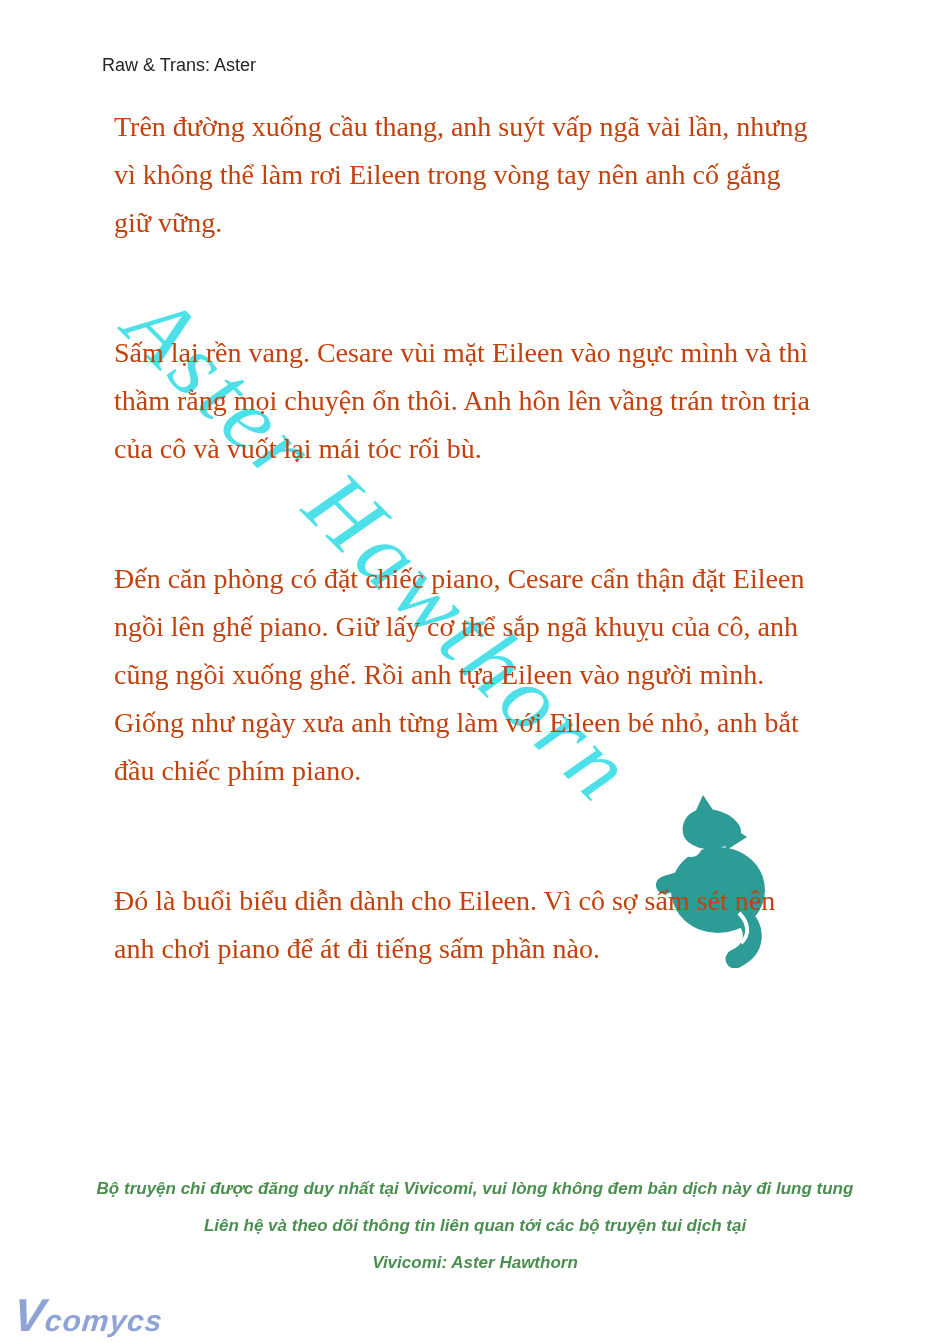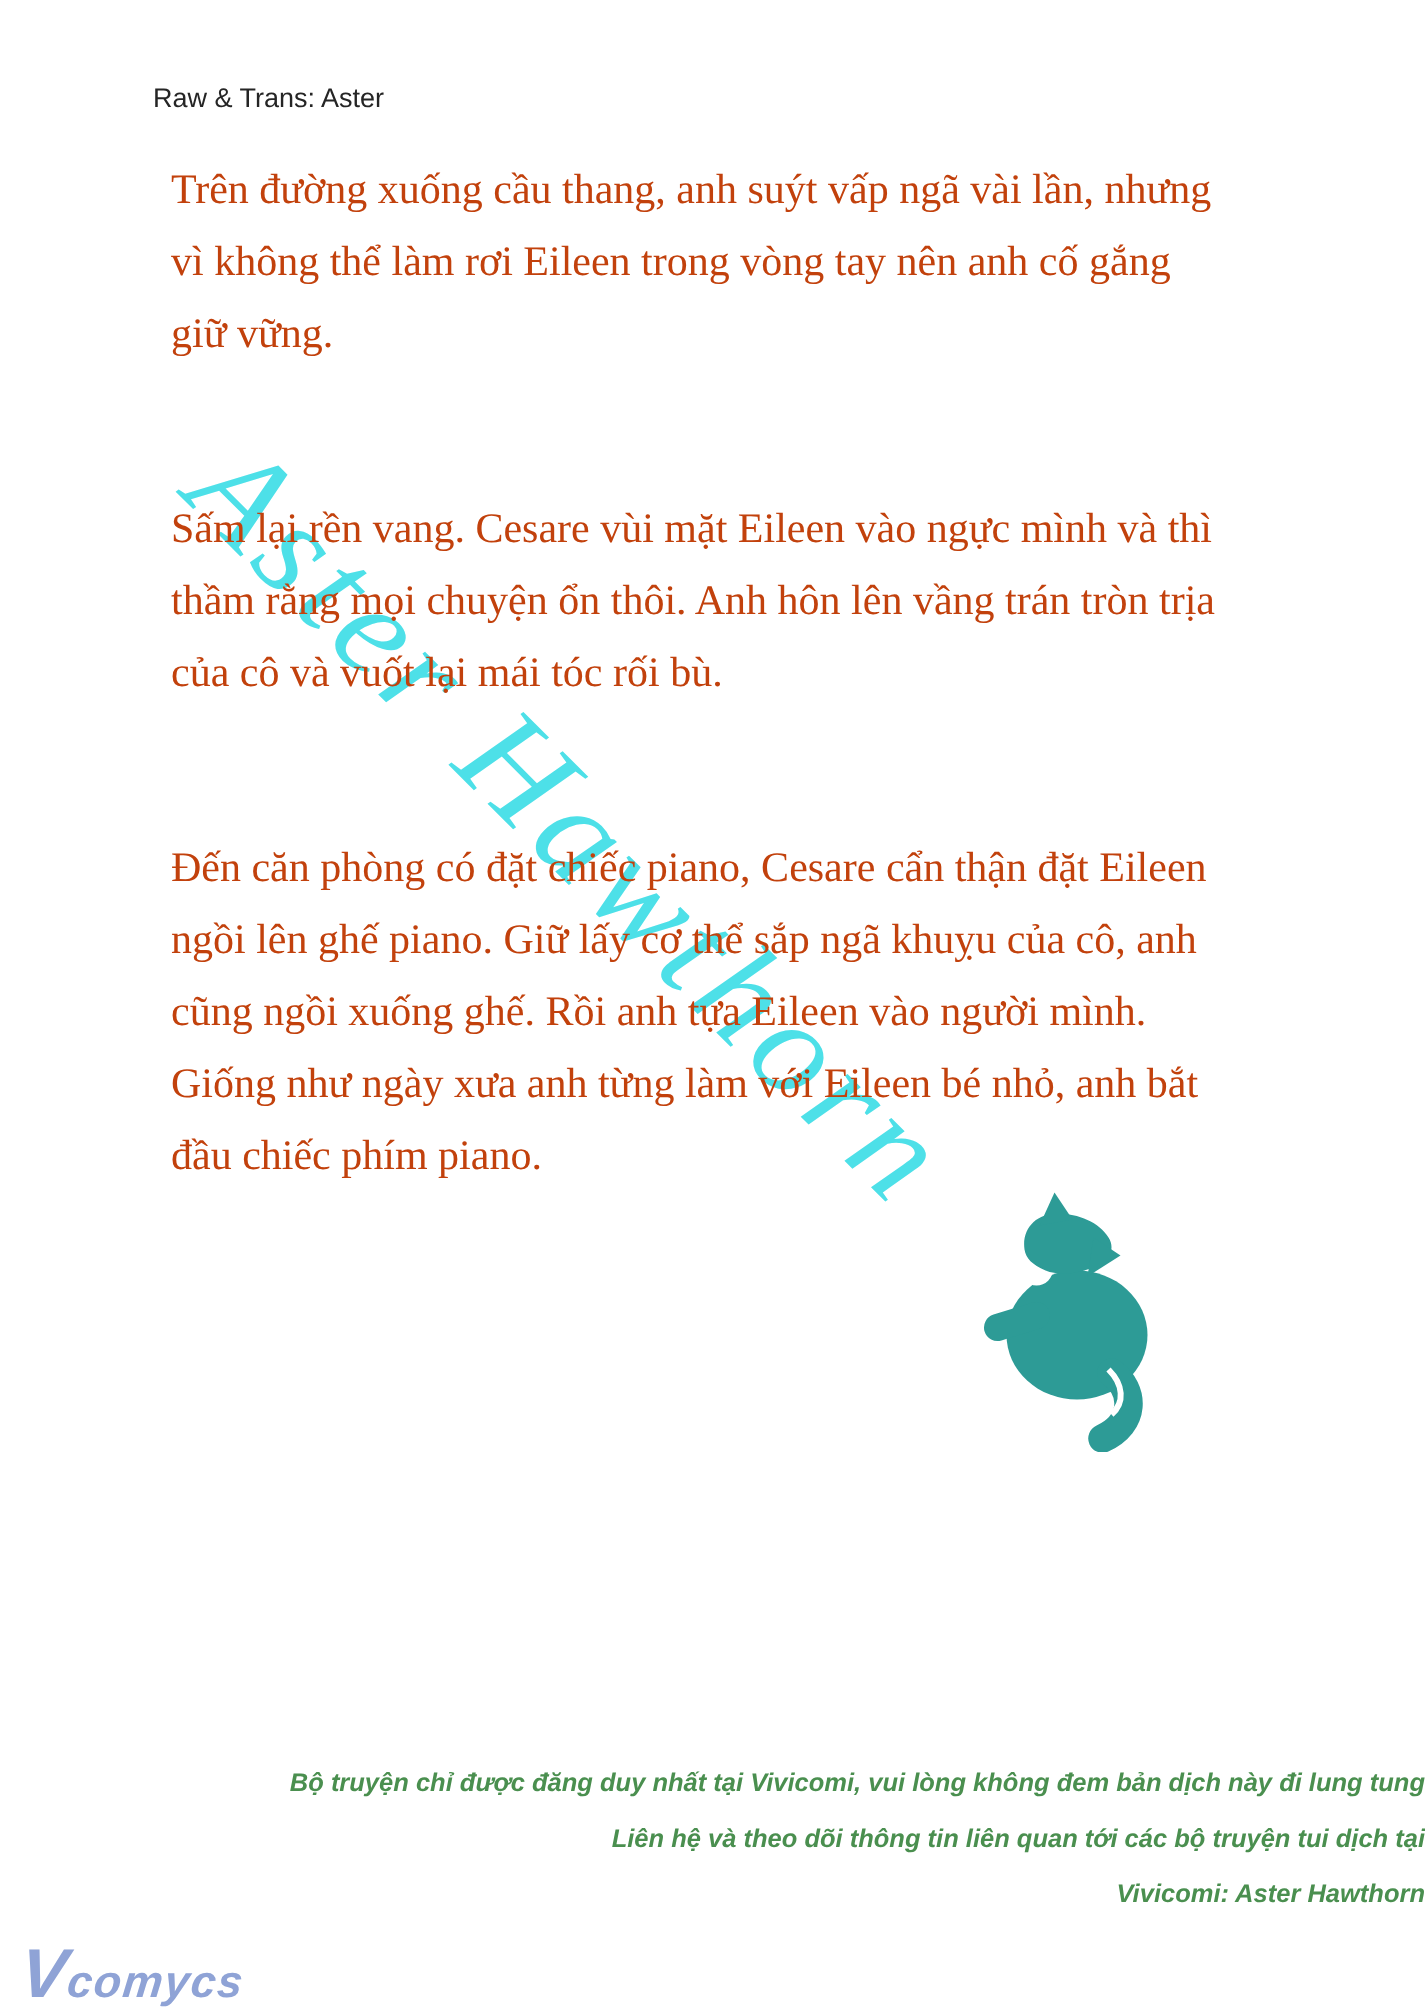"Đó là buổi biểu diễn" div.para { html: none -> <div>Đó là buổi biểu diễn dành cho Eileen. Vì cô sợ sấm sét nên anh chơi piano để át đi tiếng sấm phần nào.</div> }
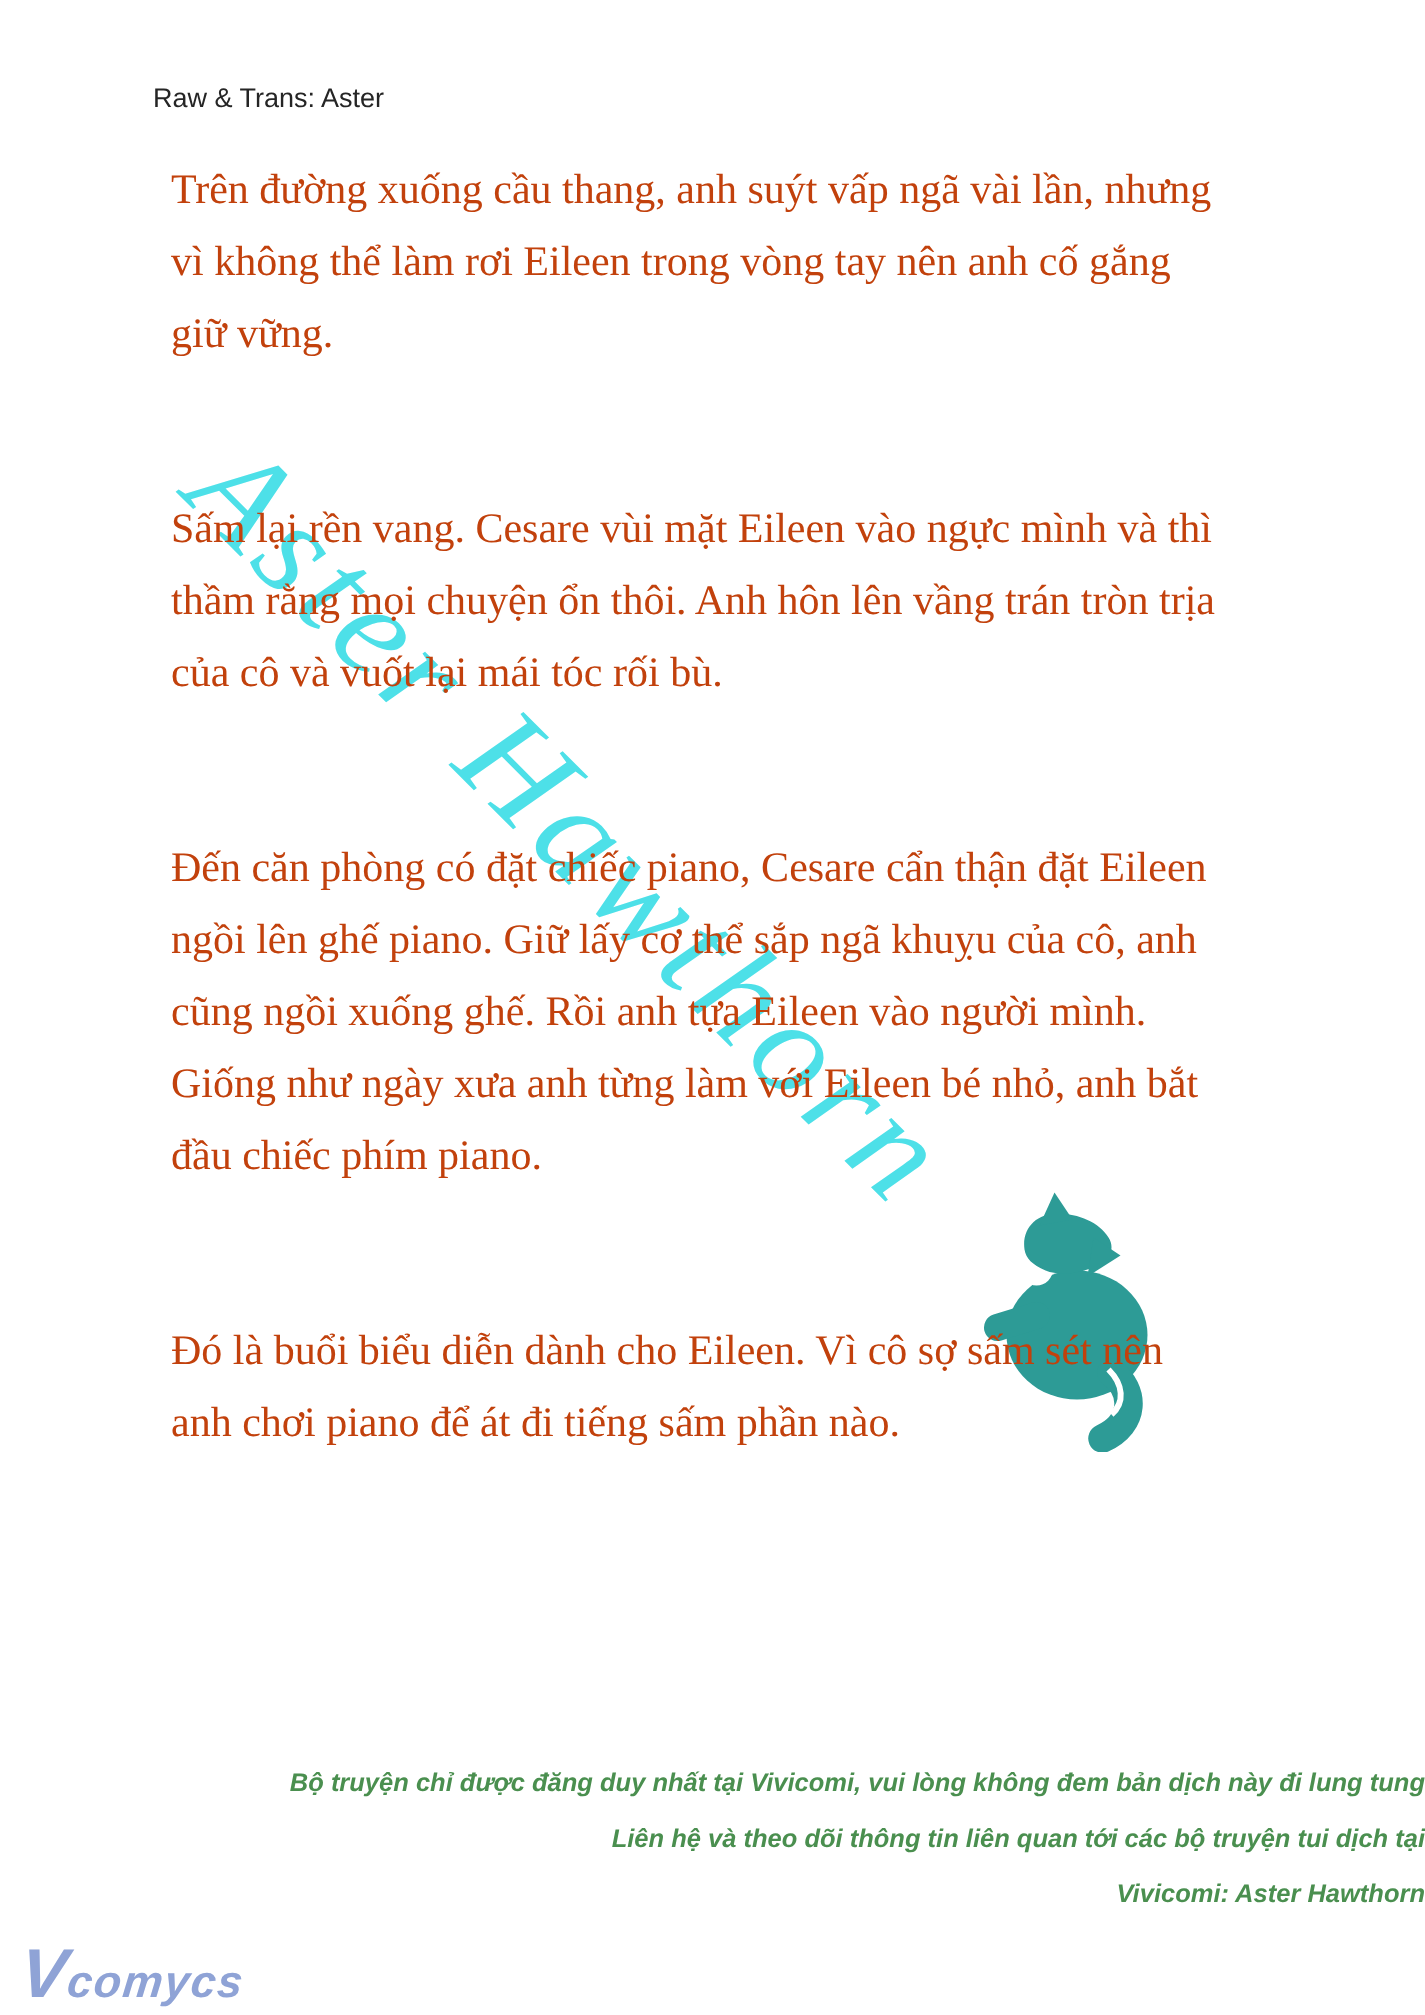"Bộ truyện chỉ được đăng" .footer { text-align: right -> center }
